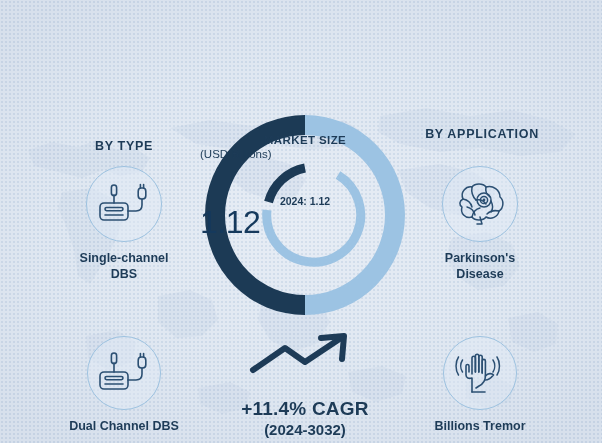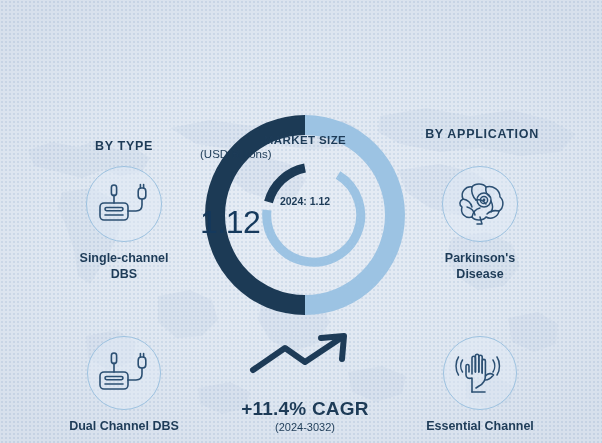"(2024-3032)" .cagr-years { font-size: 11px -> 15px; font-weight: normal -> bold }
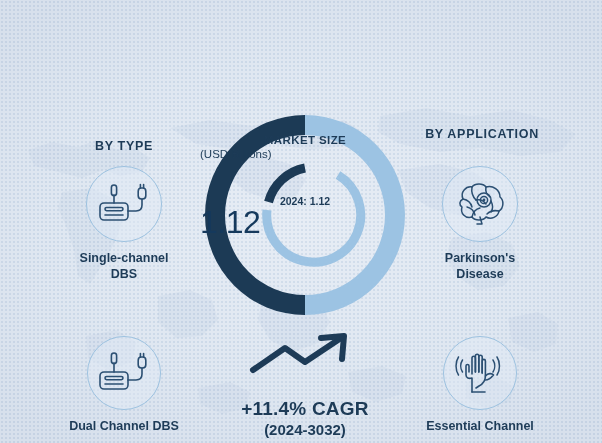"Essential Channel" span { text: Essential Channel -> Billions Tremor }
